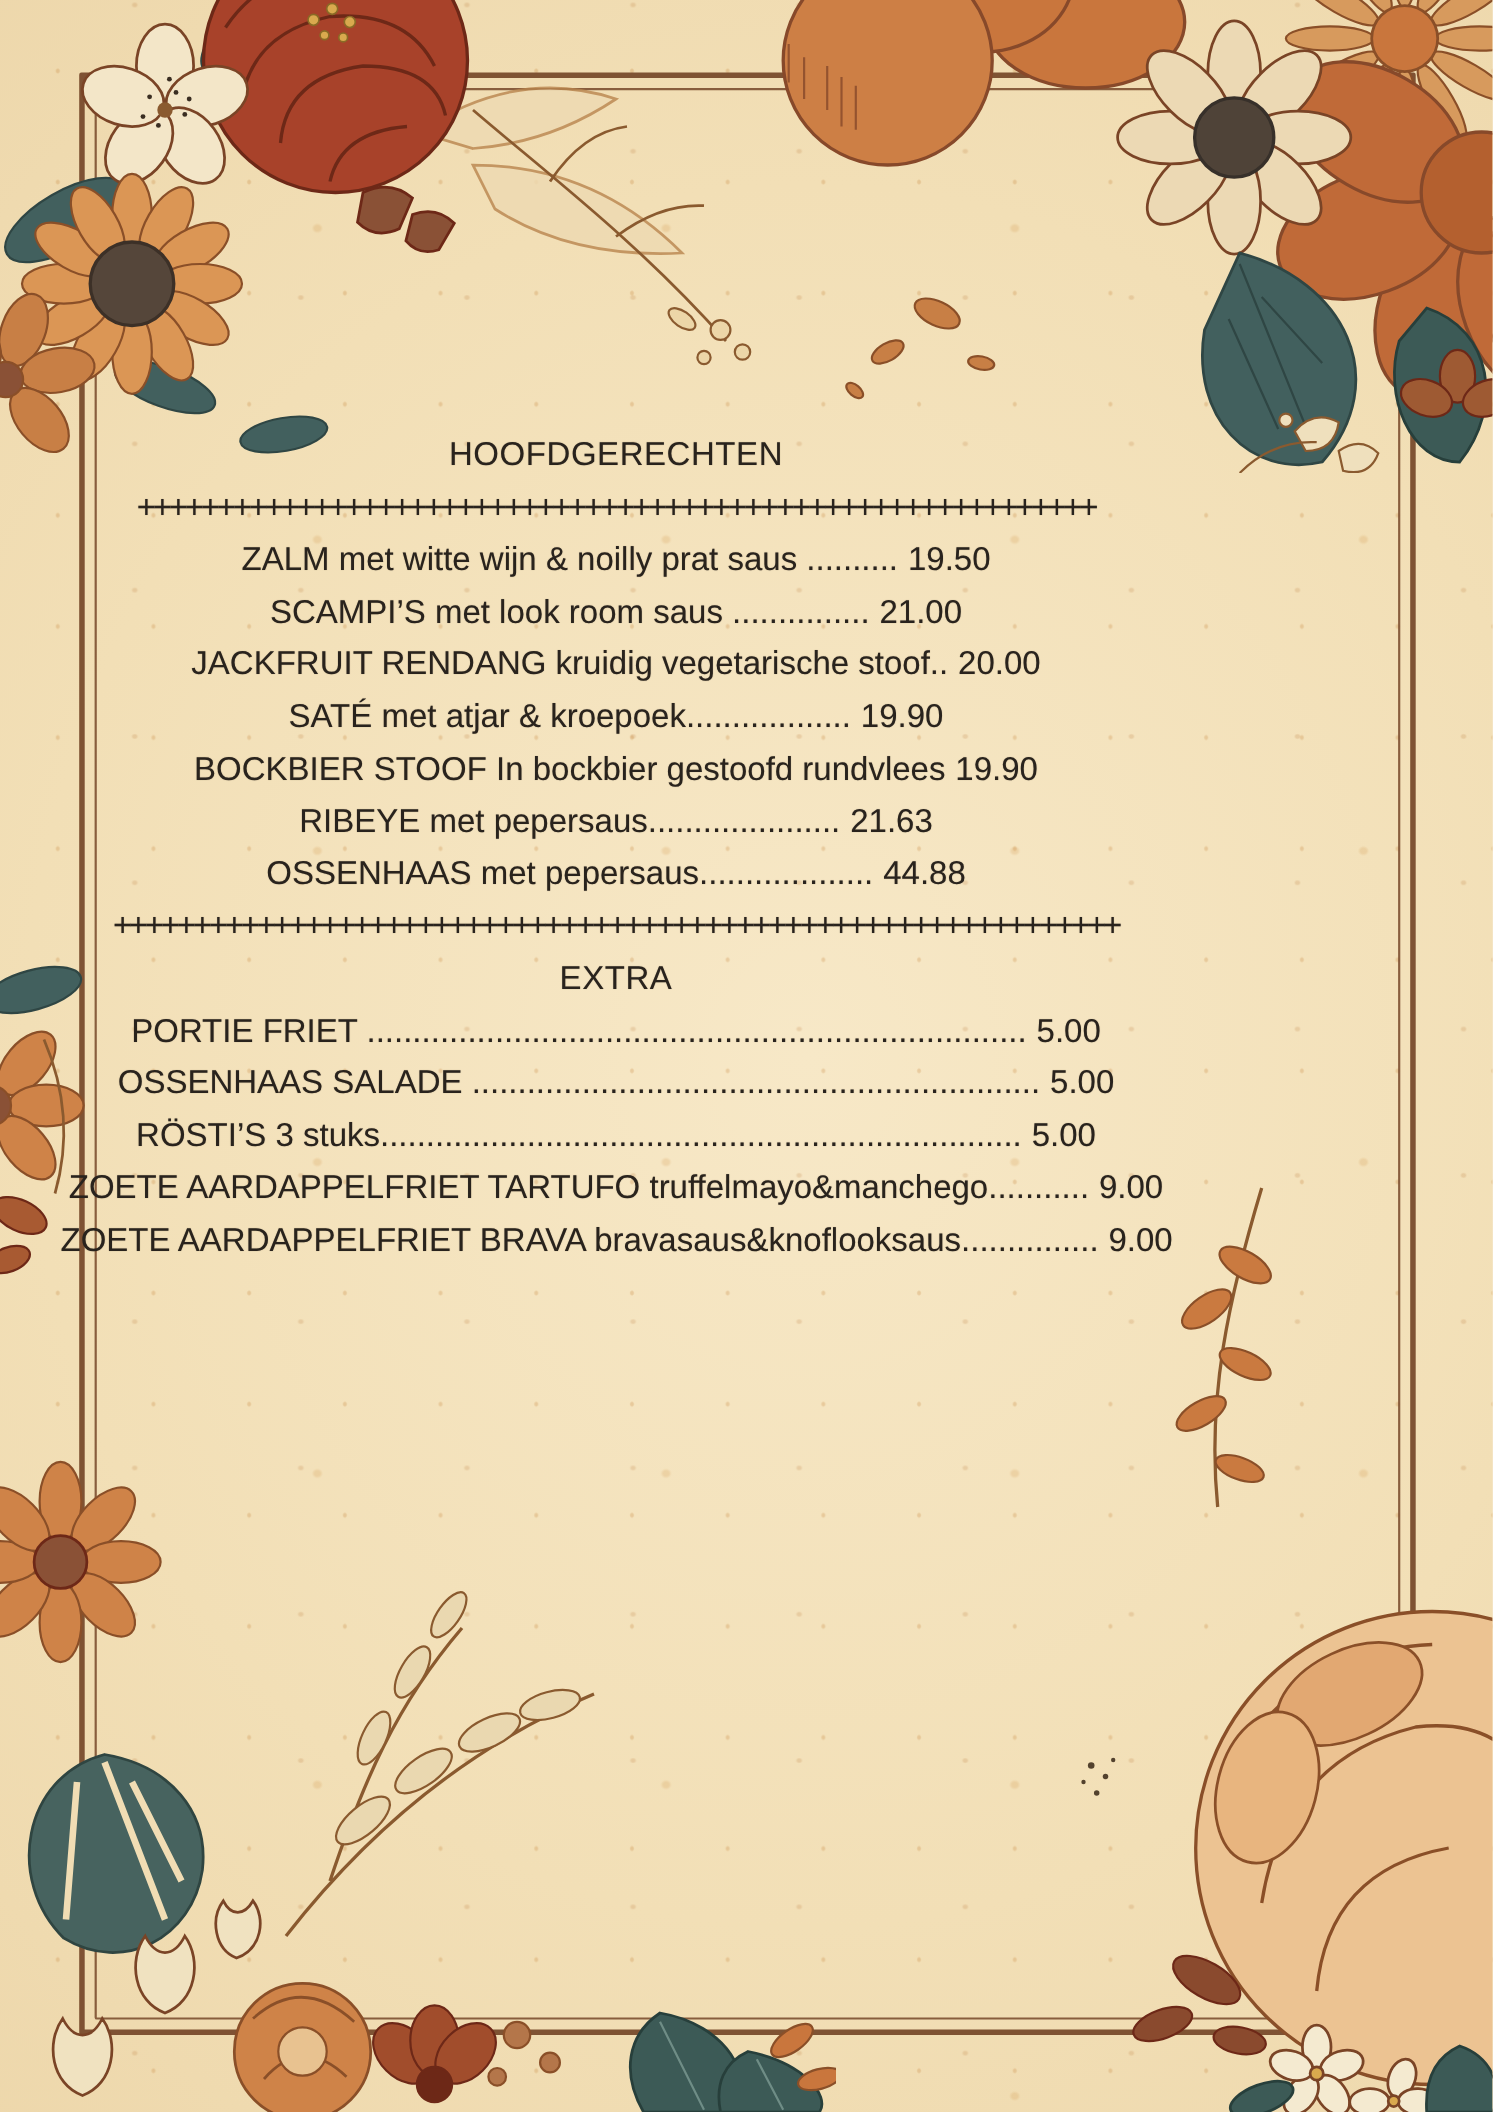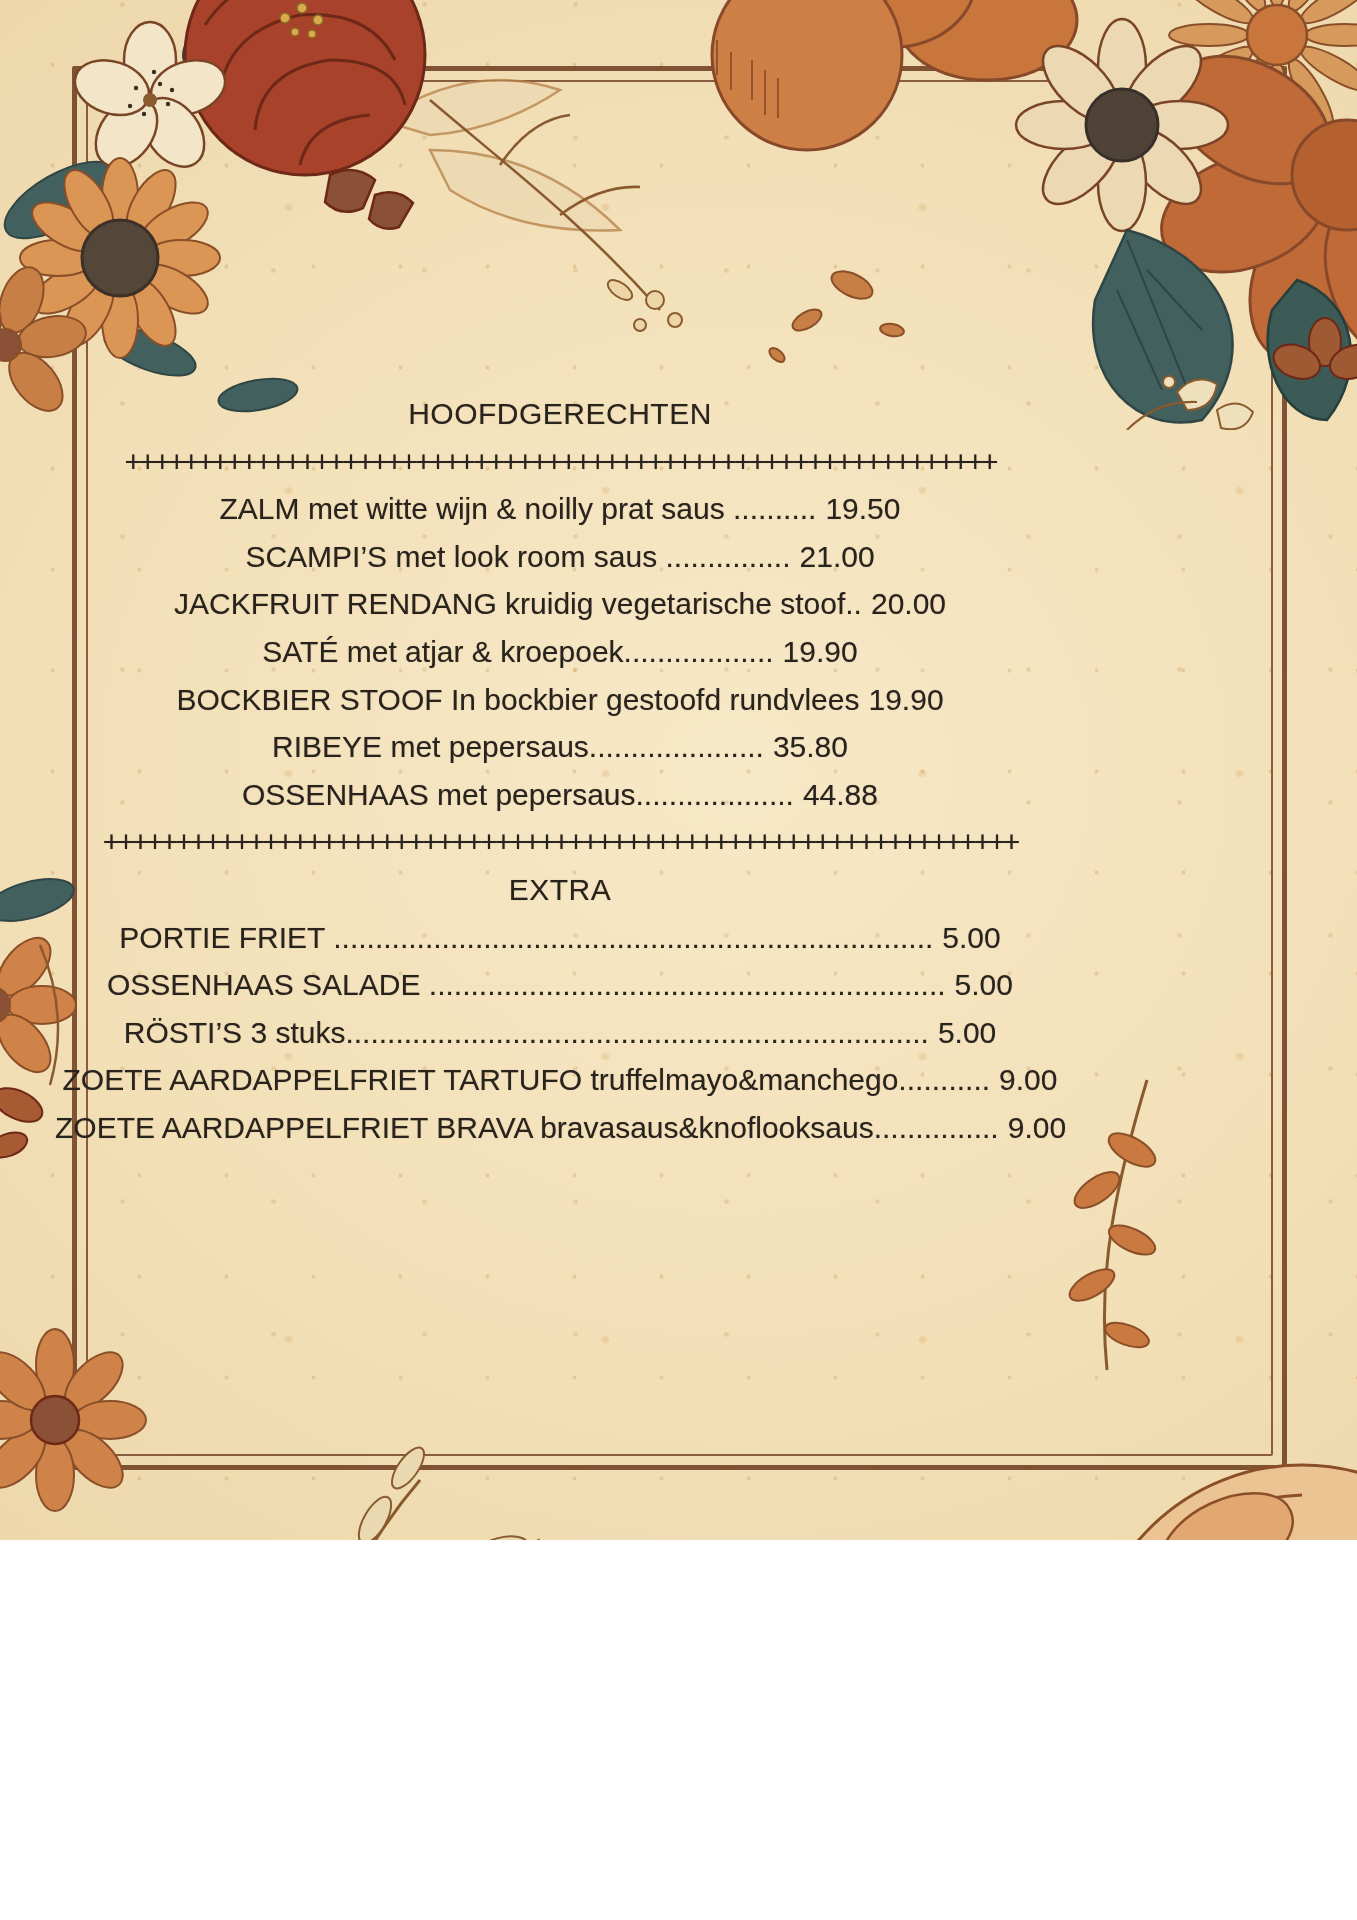"HOOFDGERECHTEN" .page { height: 1540px -> 1920px }
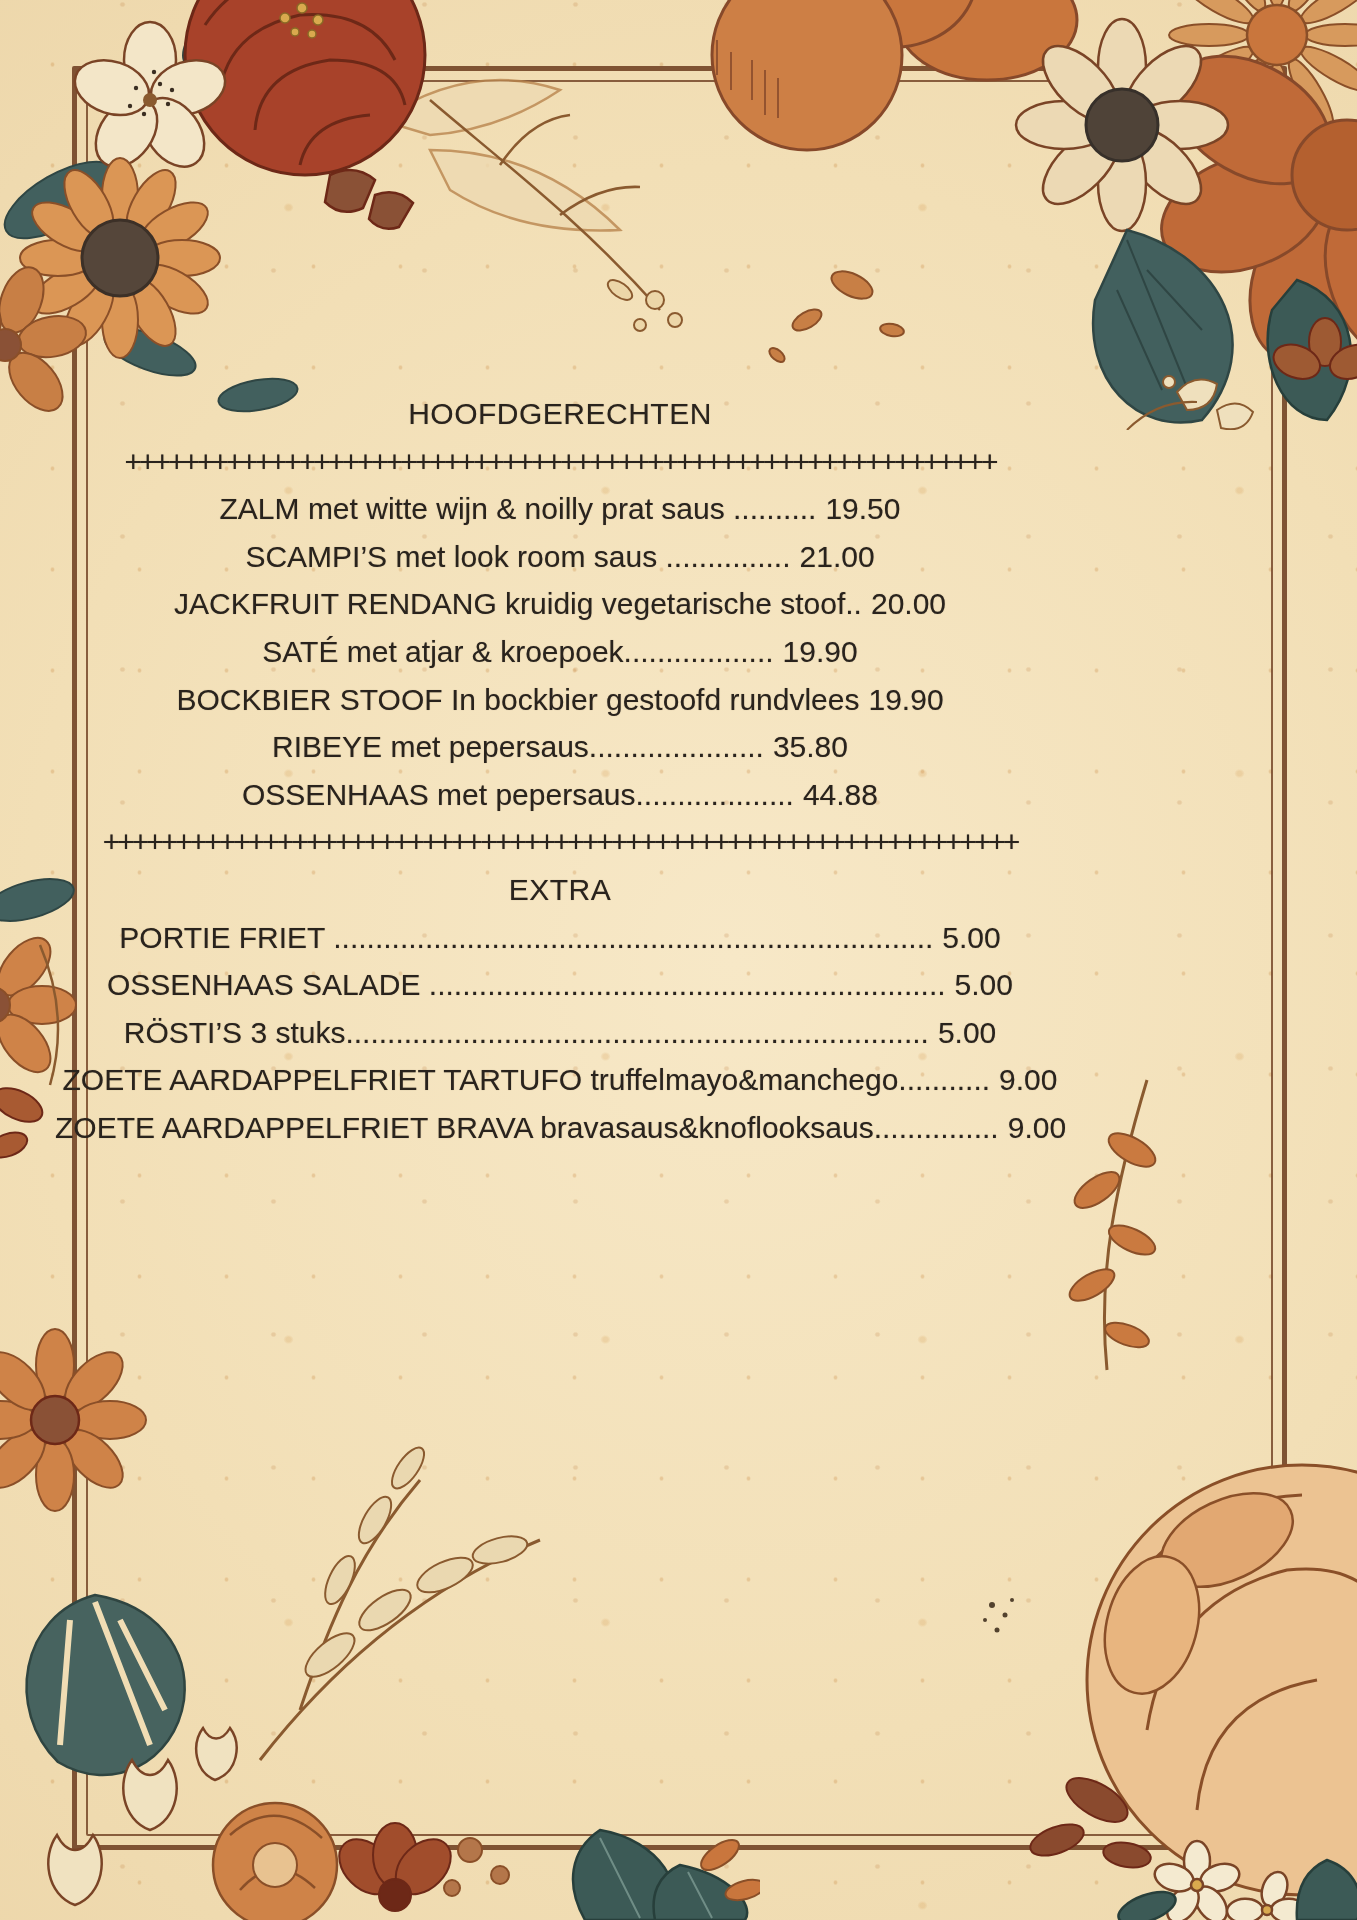"35.80" span.price { text: 35.80 -> 21.63 }
